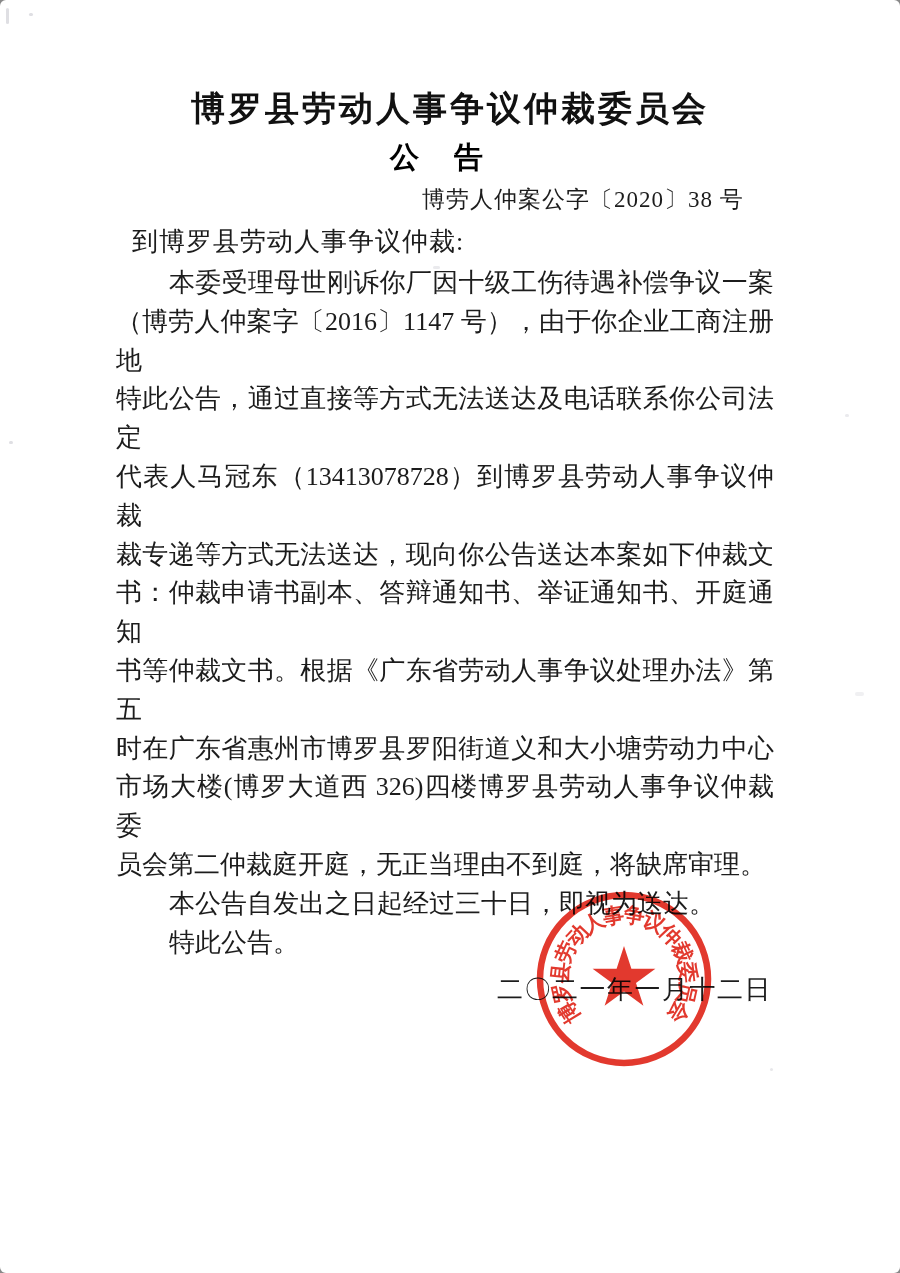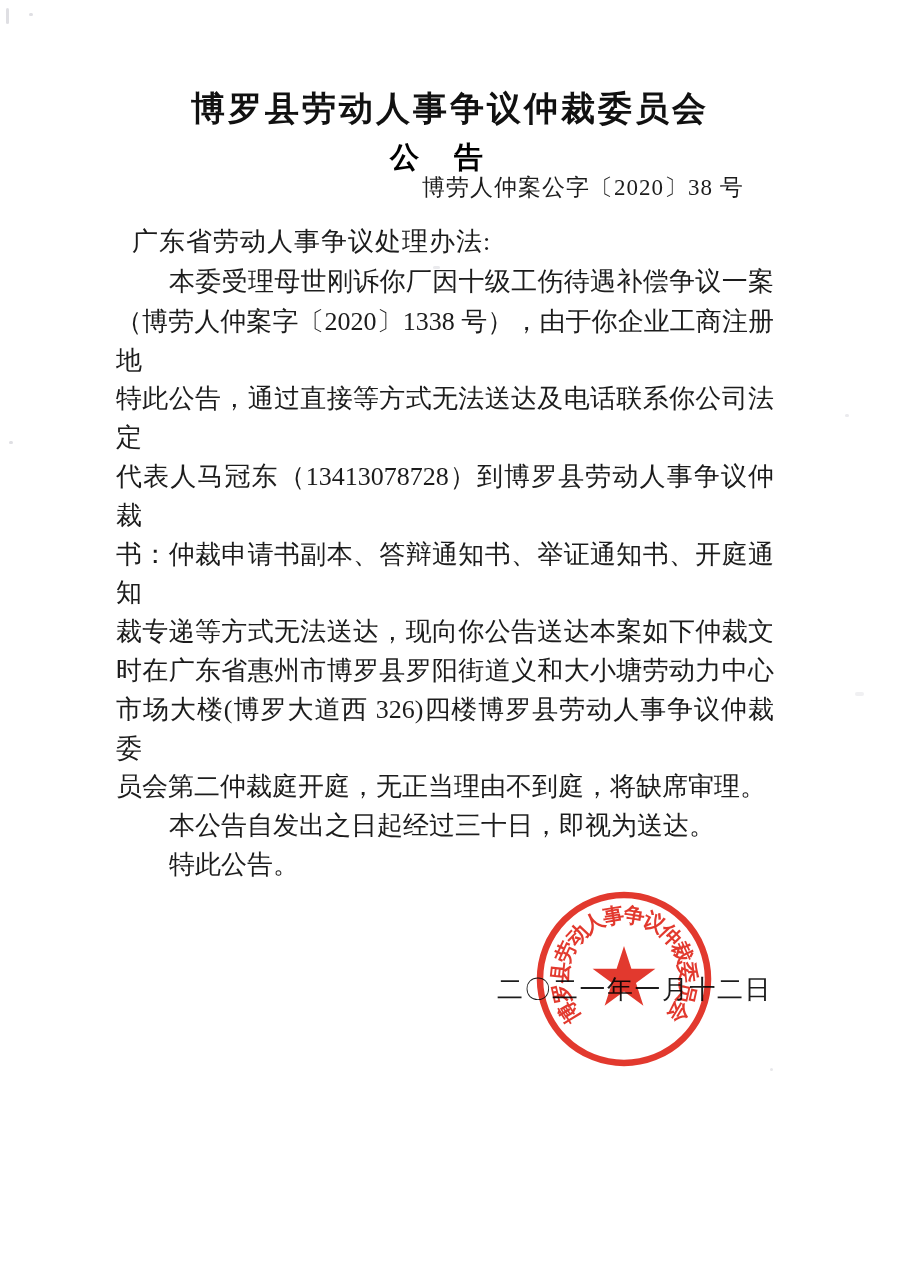"博罗县劳动人事争议仲裁委员会" .page { border-radius: none -> 6px }
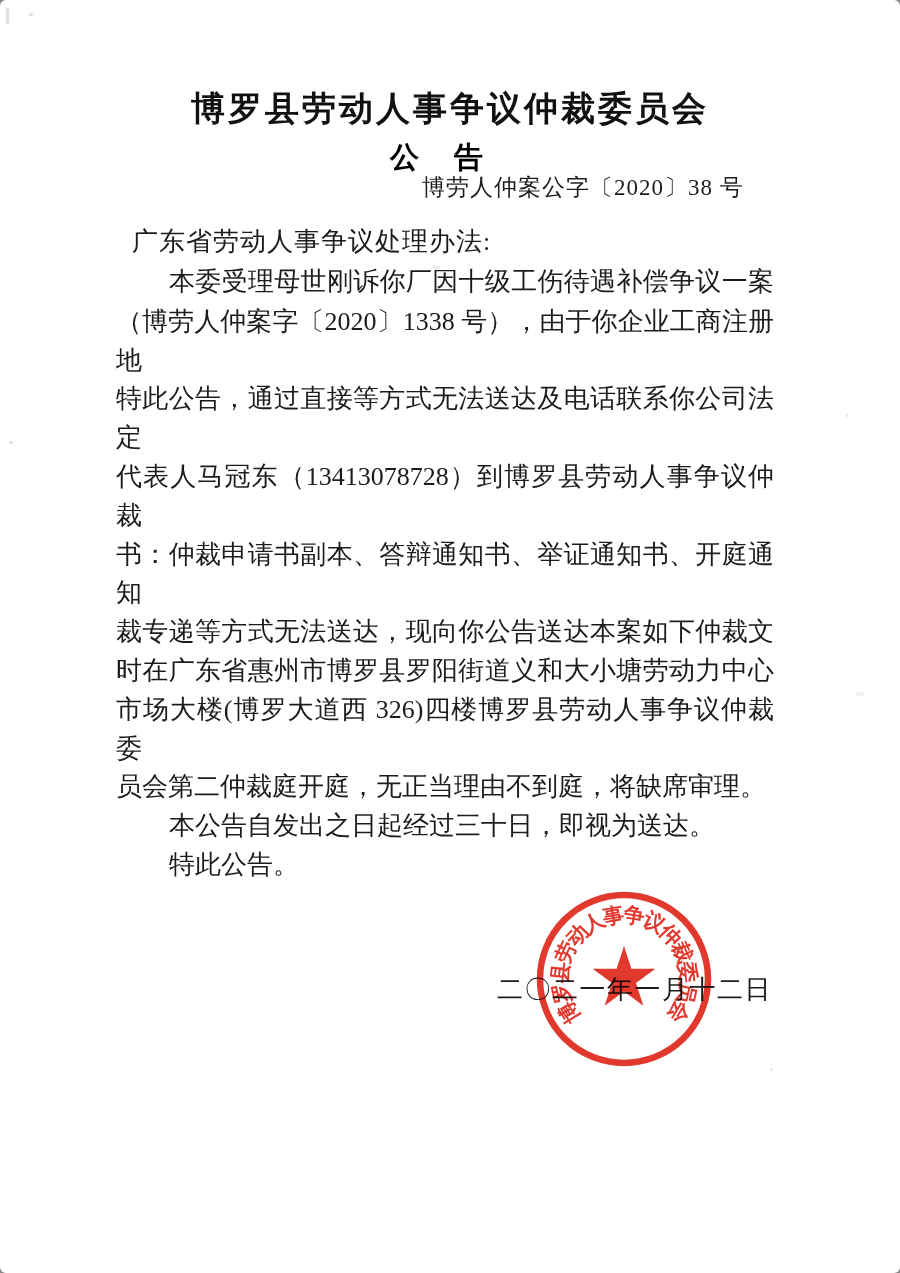"博劳人仲案公字〔2020〕38 号" .doc-number { top: 172px -> 184px }
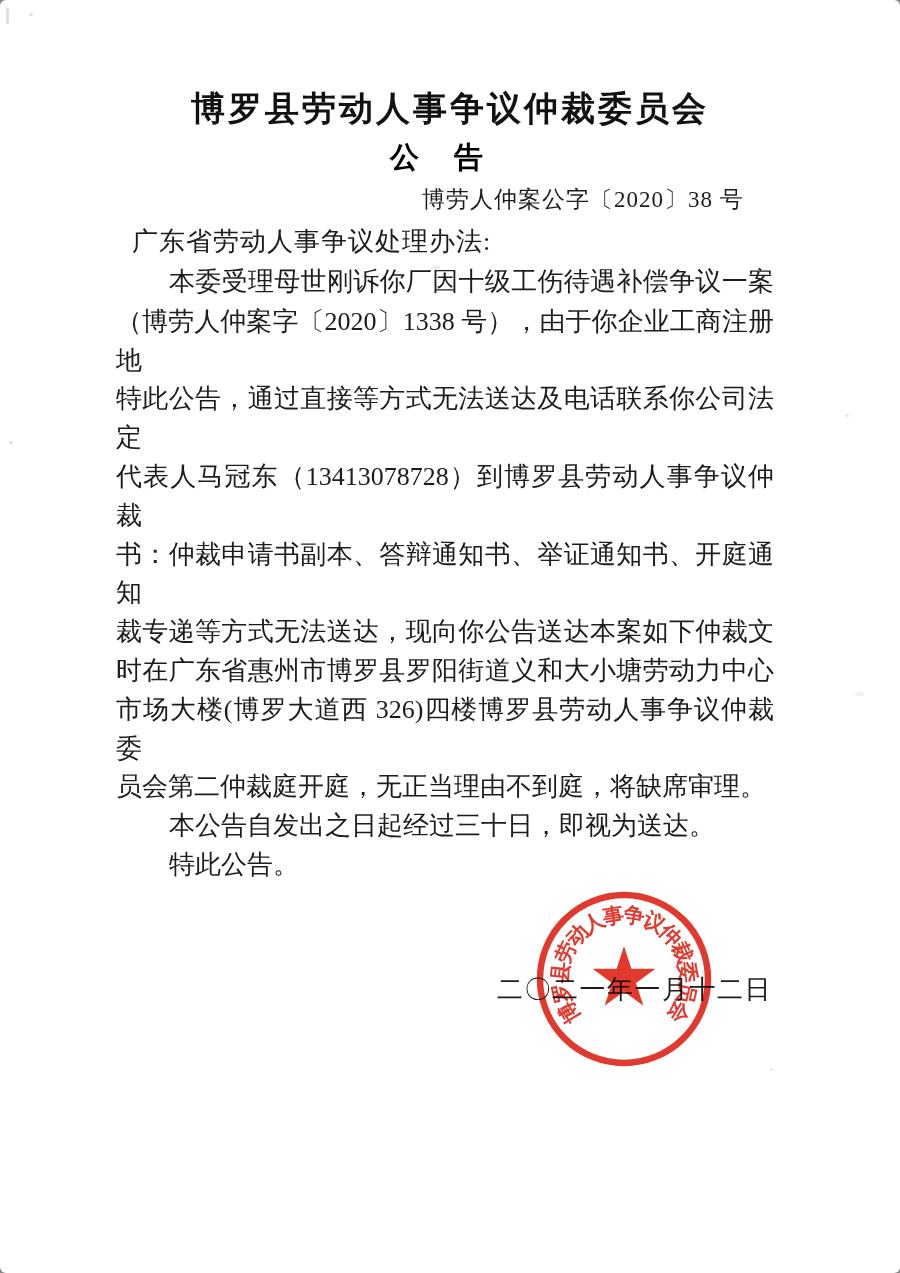"广东省劳动人事争议处理办法:" div.addressee { text: 广东省劳动人事争议处理办法 -> 到博罗县劳动人事争议仲裁 }
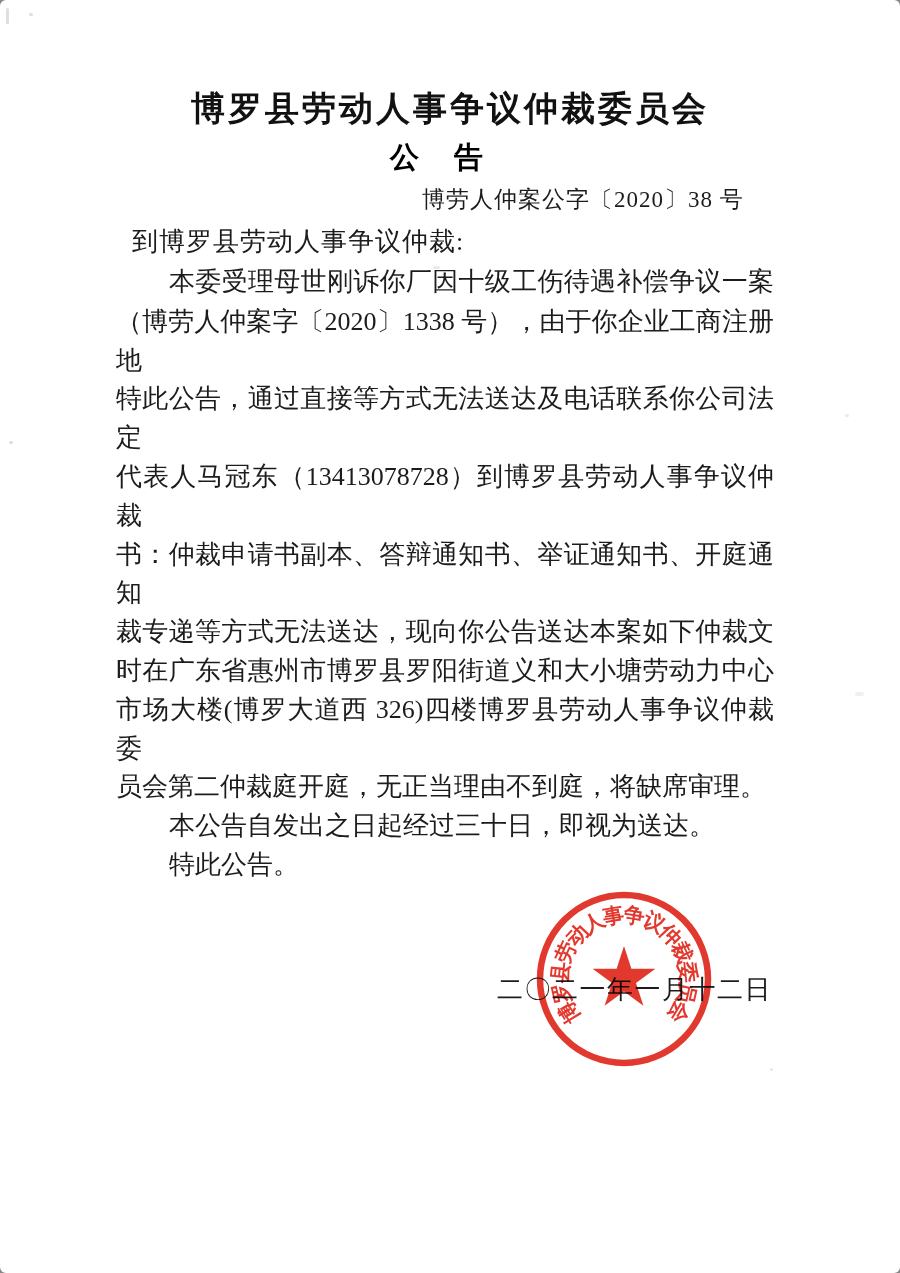"本委受理母世刚诉你厂因十级工伤待遇补偿争议一案" .body-line.full.indent { font-family: Liberation Mono, monospace -> none }
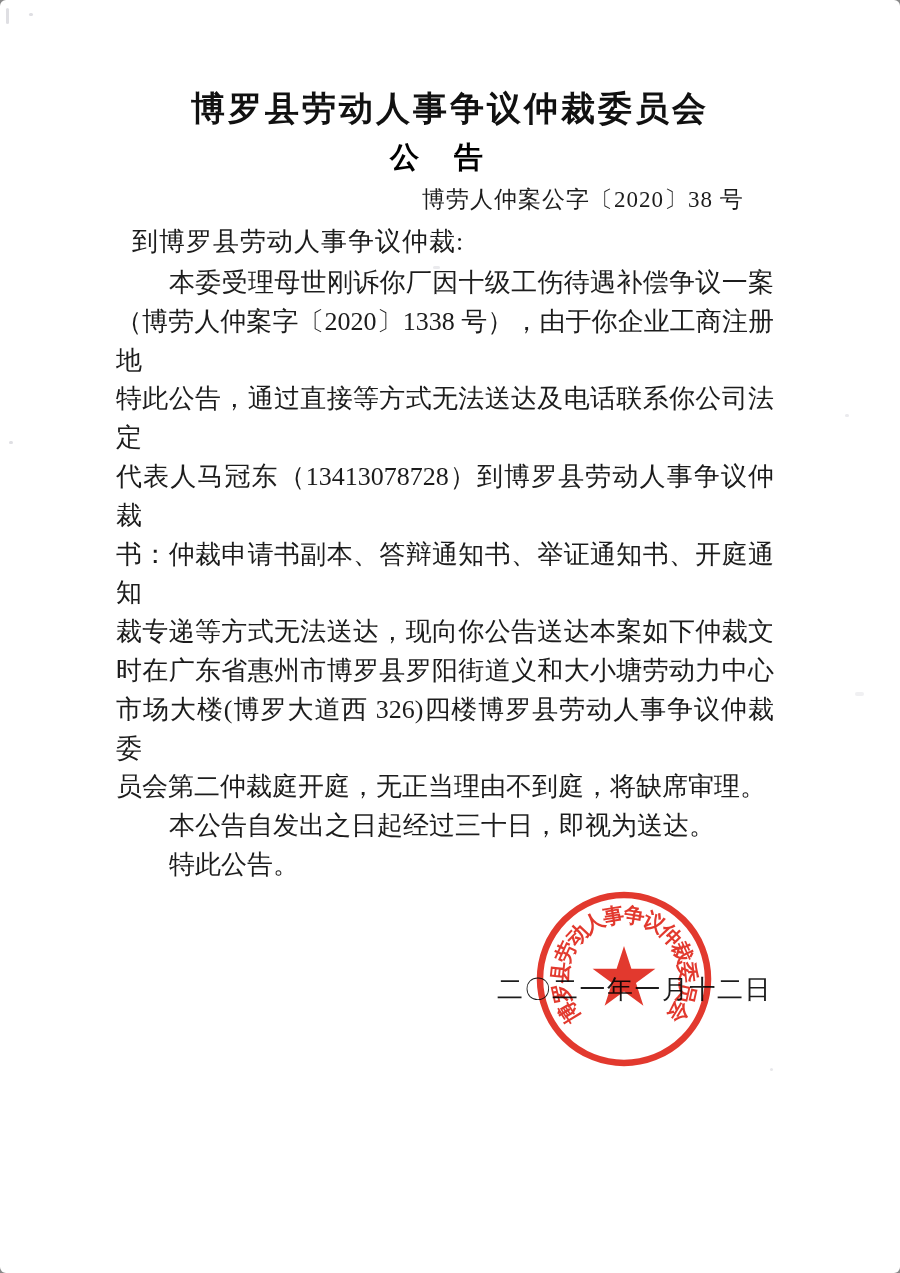"（博劳人仲案字〔2020〕1338 号），由于你企业工商注册地" div.body-line { text: 2020〕1338 -> 2016〕1147 }
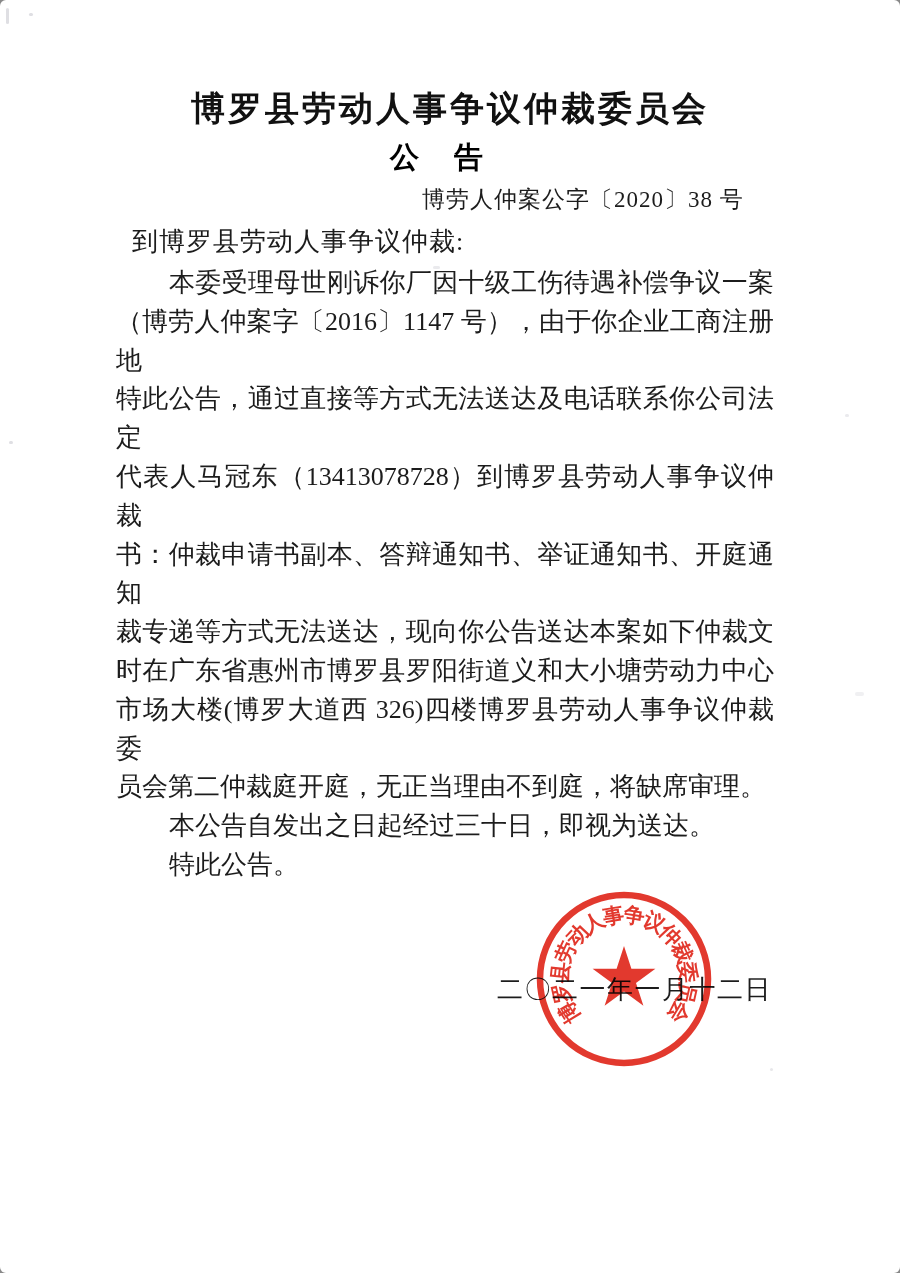"书：仲裁申请书副本、答辩通知书、举证通知书、开庭通知" div.body-line { order: before "裁专递等方式无法送达，现向你公告送达本案如下仲裁文" -> after "裁专递等方式无法送达，现向你公告送达本案如下仲裁文" }
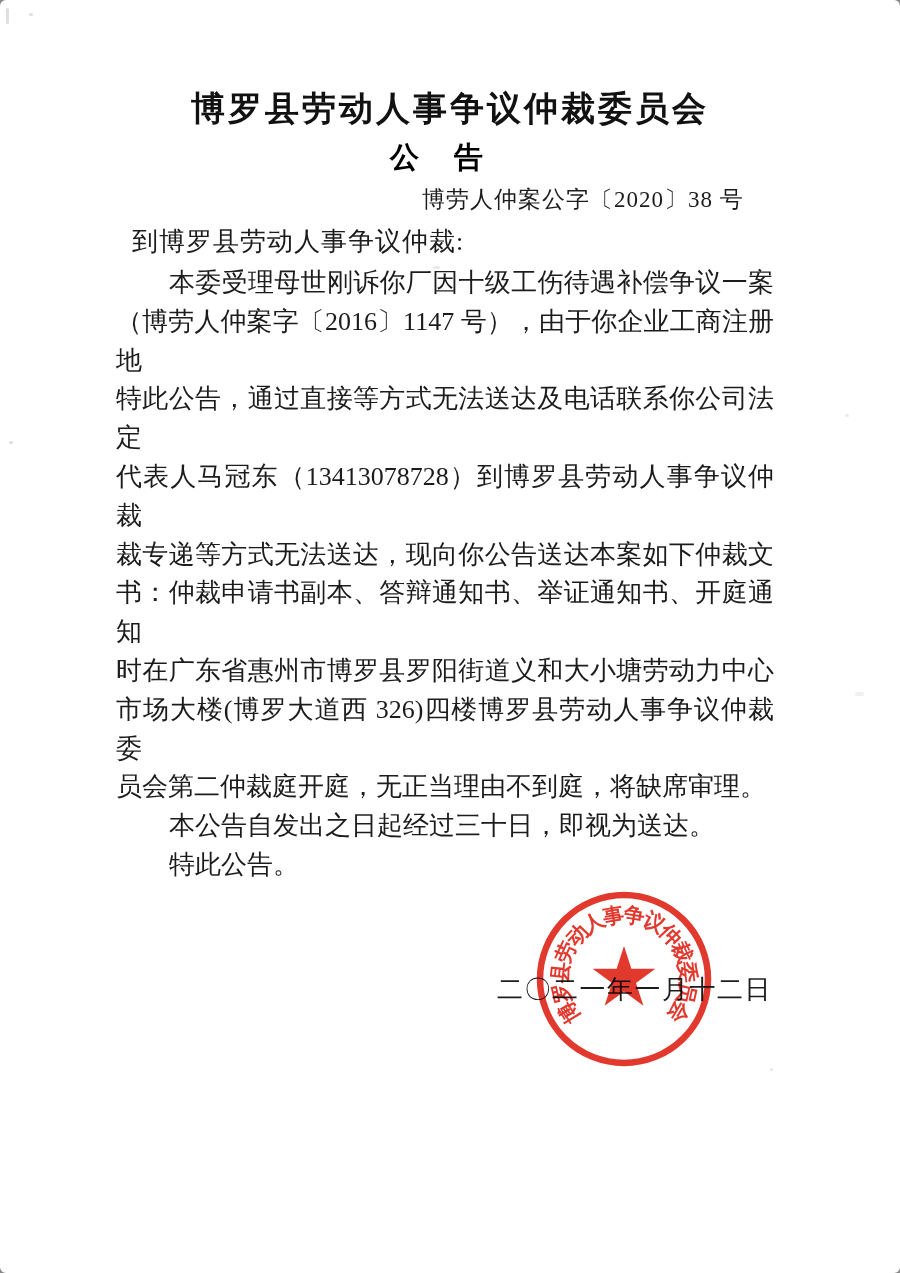"书等仲裁文书。根据《广东省劳动人事争议处理办法》第五" div.body-line { html: none -> <div>书等仲裁文书。根据《广东省劳动人事争议处理办法》第五</div> }
